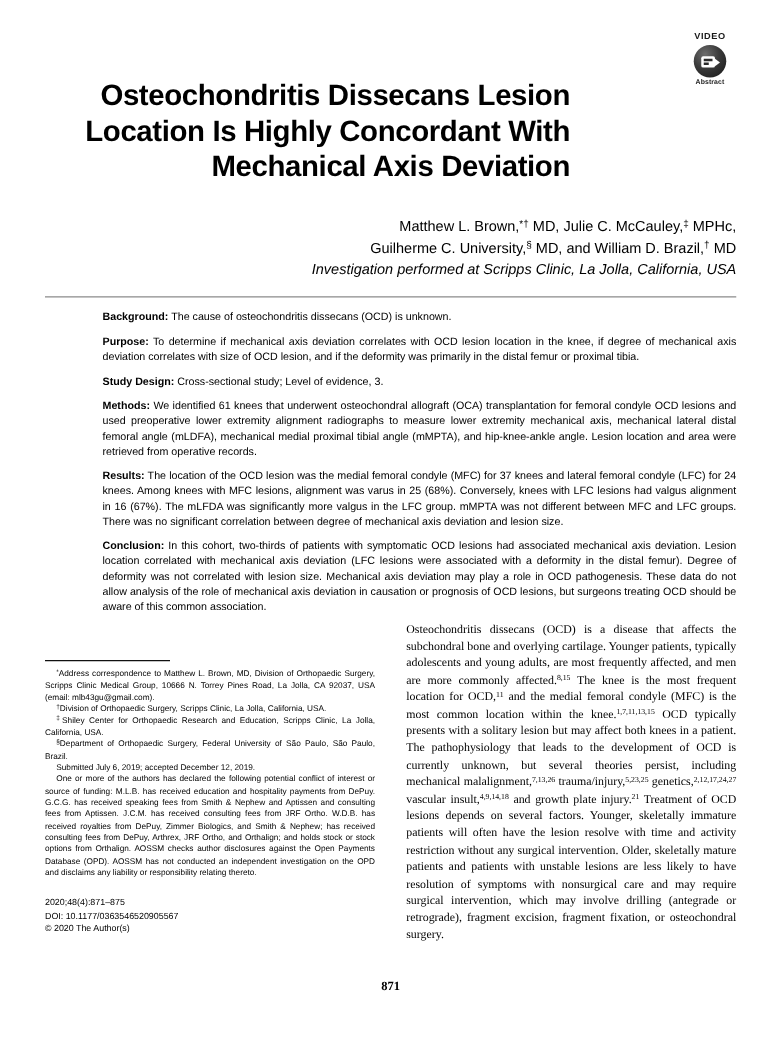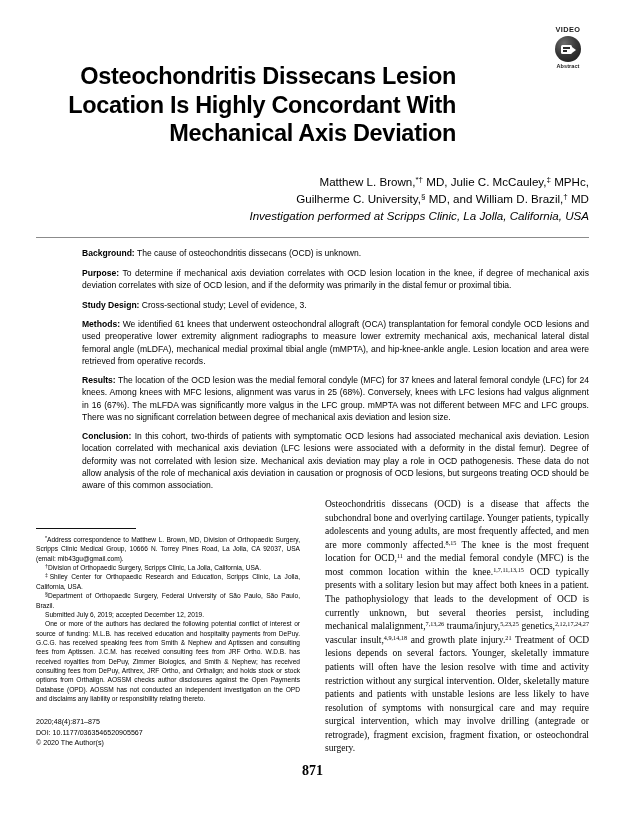"871" .page-number { font-size: 14px -> 10px; top: 763px -> 784px }
